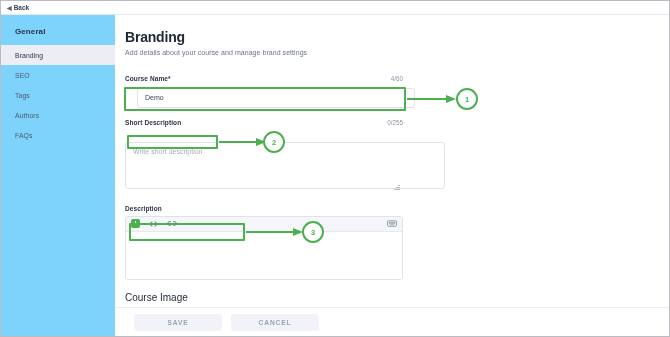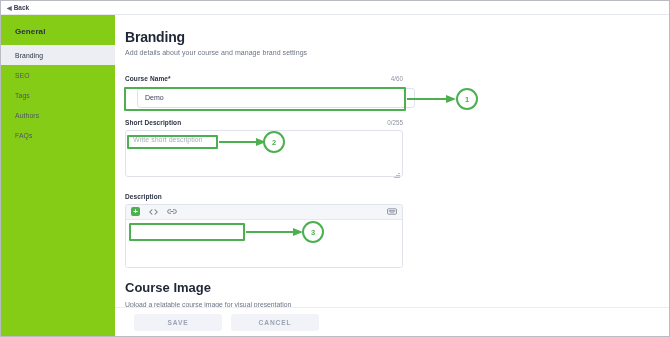"General" .sidebar { background: #84cc16 -> #7dd3fc }
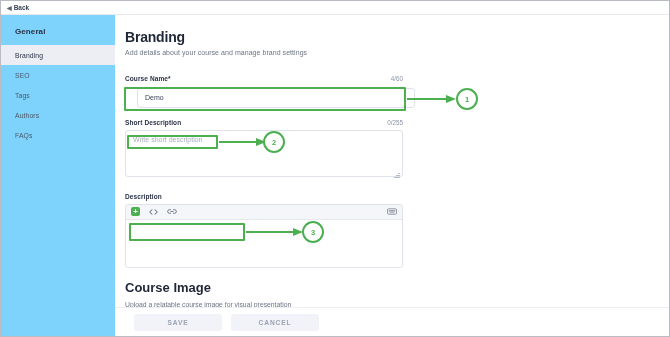"Write short description" .text-area { margin-top: none -> 12px; width: 278px -> 320px }
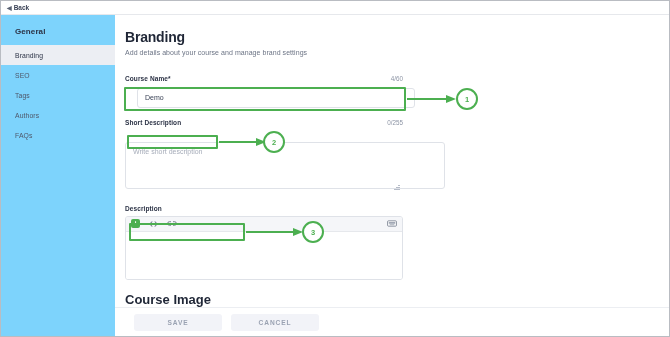"Course Image" .section-title { font-size: 13px -> 10px; font-weight: 700 -> 400 }
